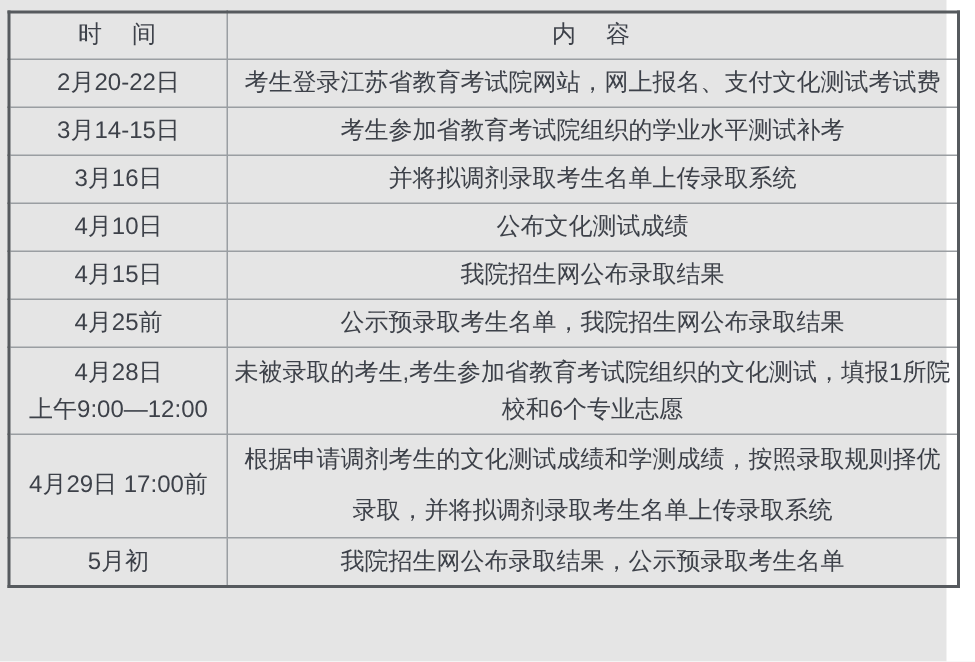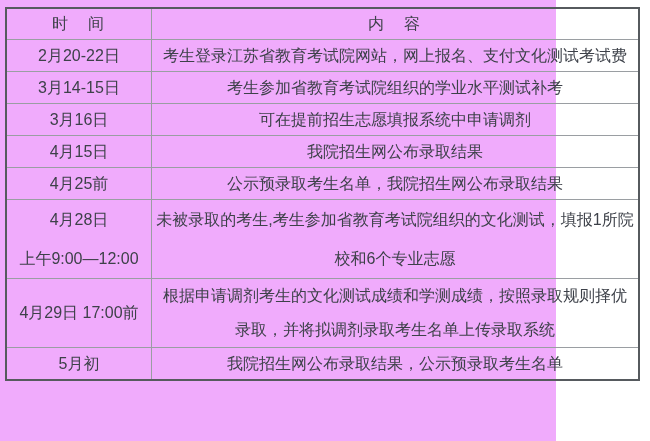"时 间" .canvas { background: #f0abfc -> #e5e5e5; width: 556px -> 631px }
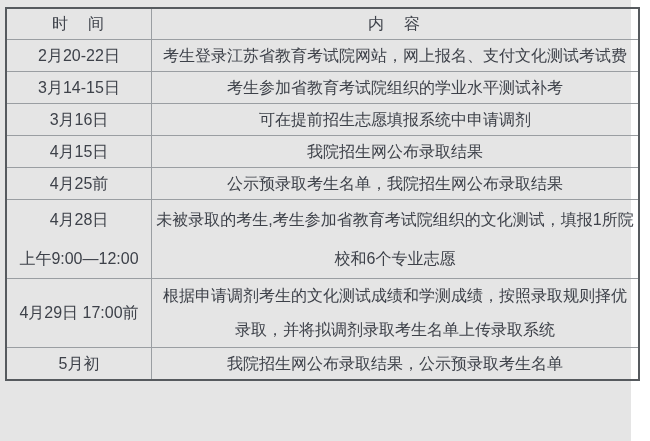"可在提前招生志愿填报系统中申请调剂" td.content-cell { text: 可在提前招生志愿填报系统中申请调剂 -> 并将拟调剂录取考生名单上传录取系统 }
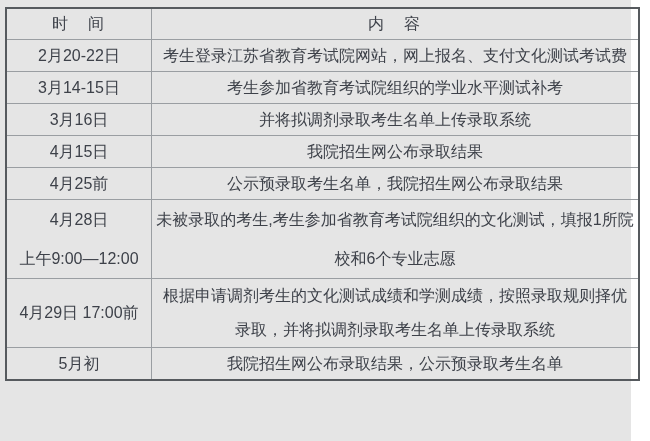"4月10日" tr.row-single { html: none -> <tr> <td>4月10日</td> <td>公布文化测试成绩</td> </tr> }
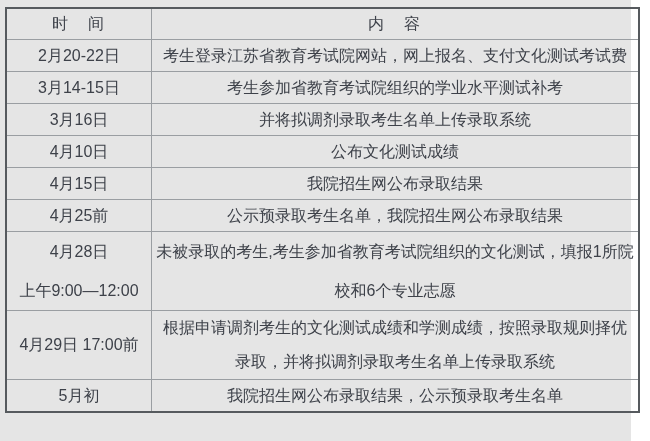"4月28日" tr.row-tall td { line-height: 39px -> 25px }
